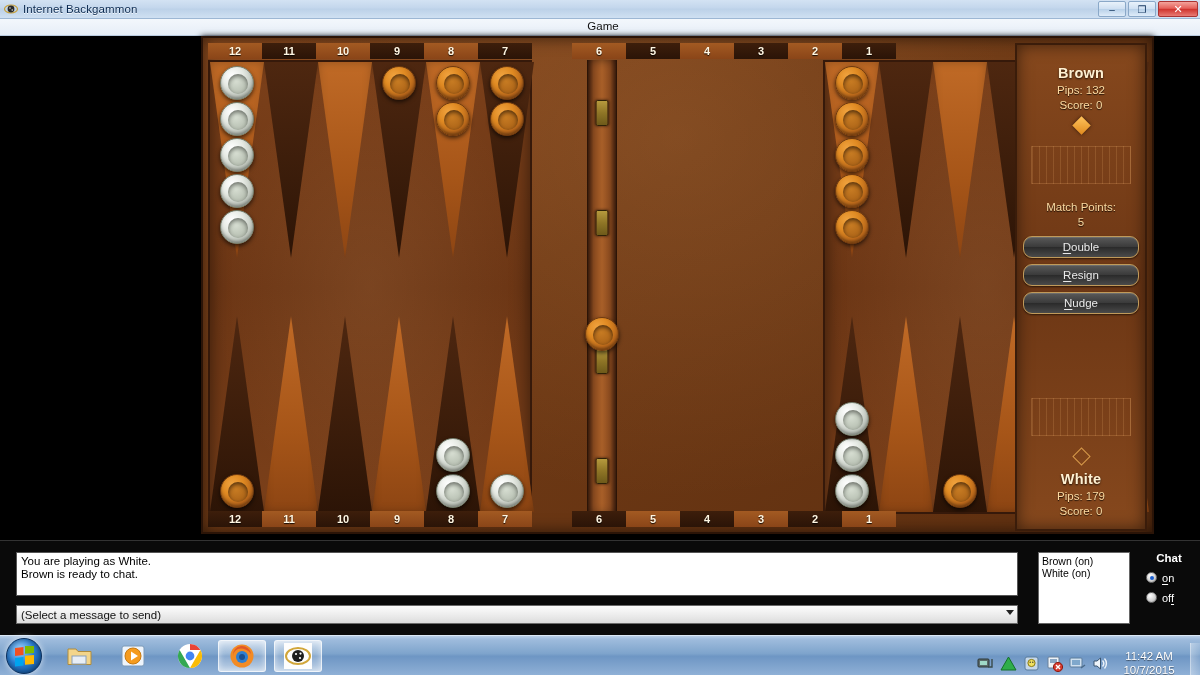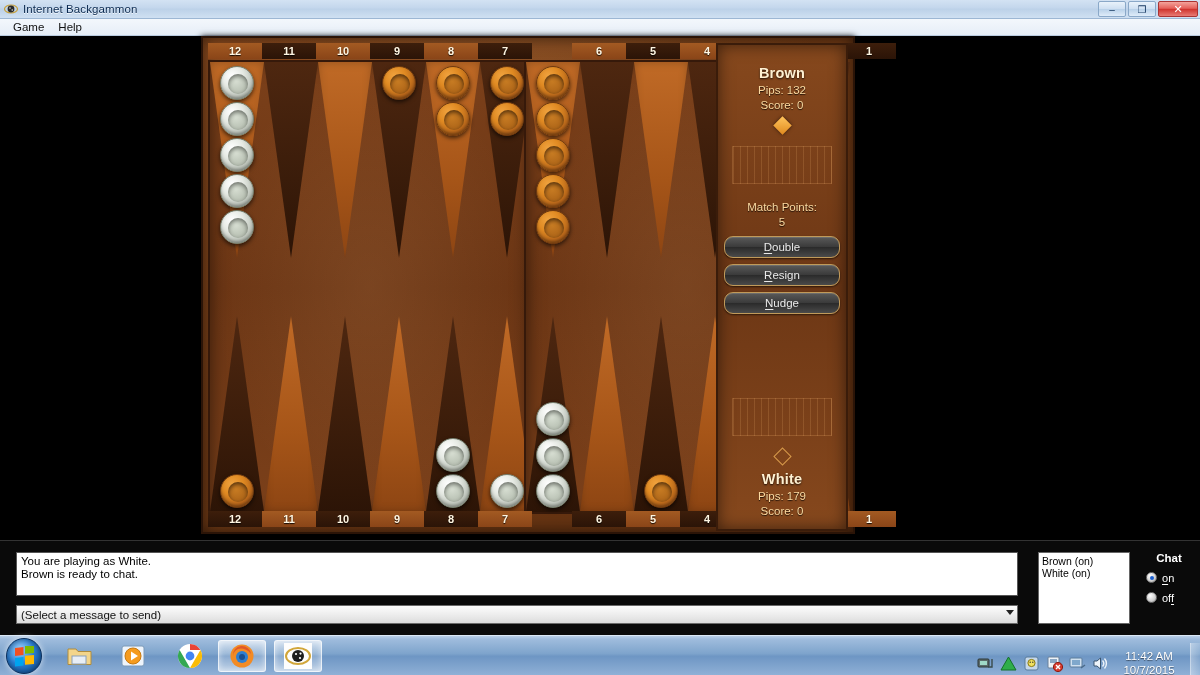"Game" #menubar { flex-direction: none -> column }
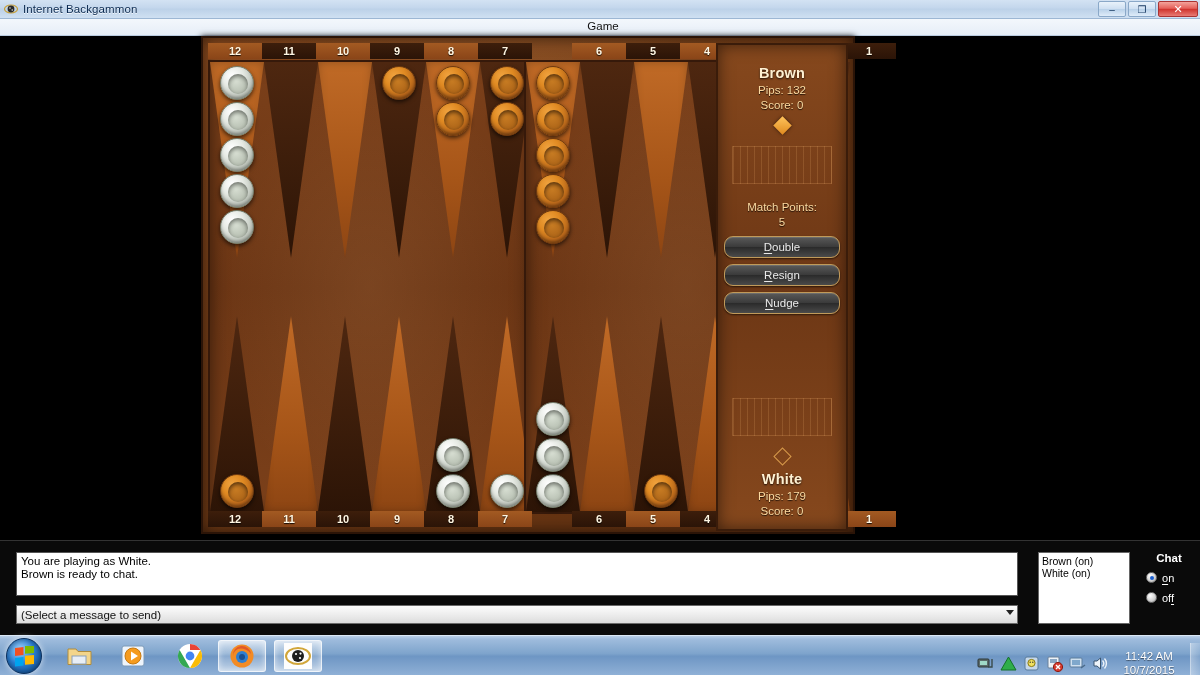"12" #board { width: 654px -> 953px }
